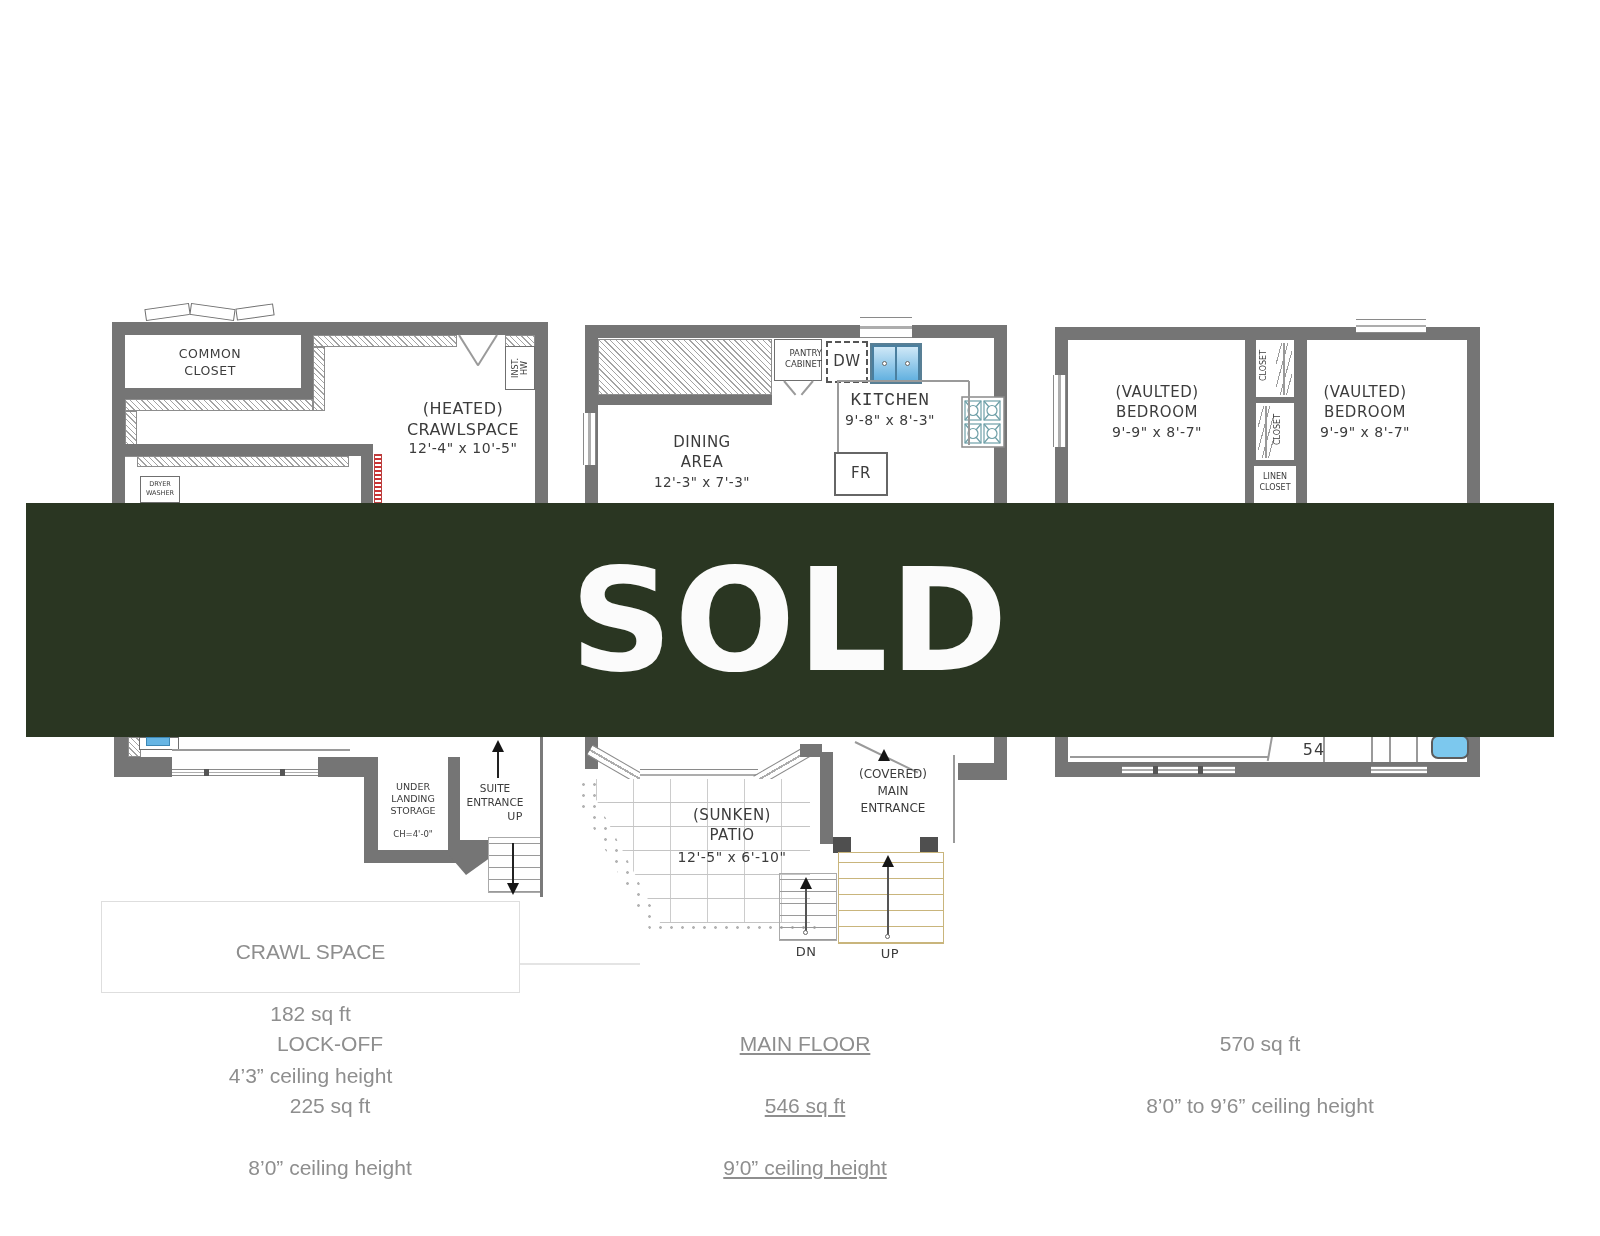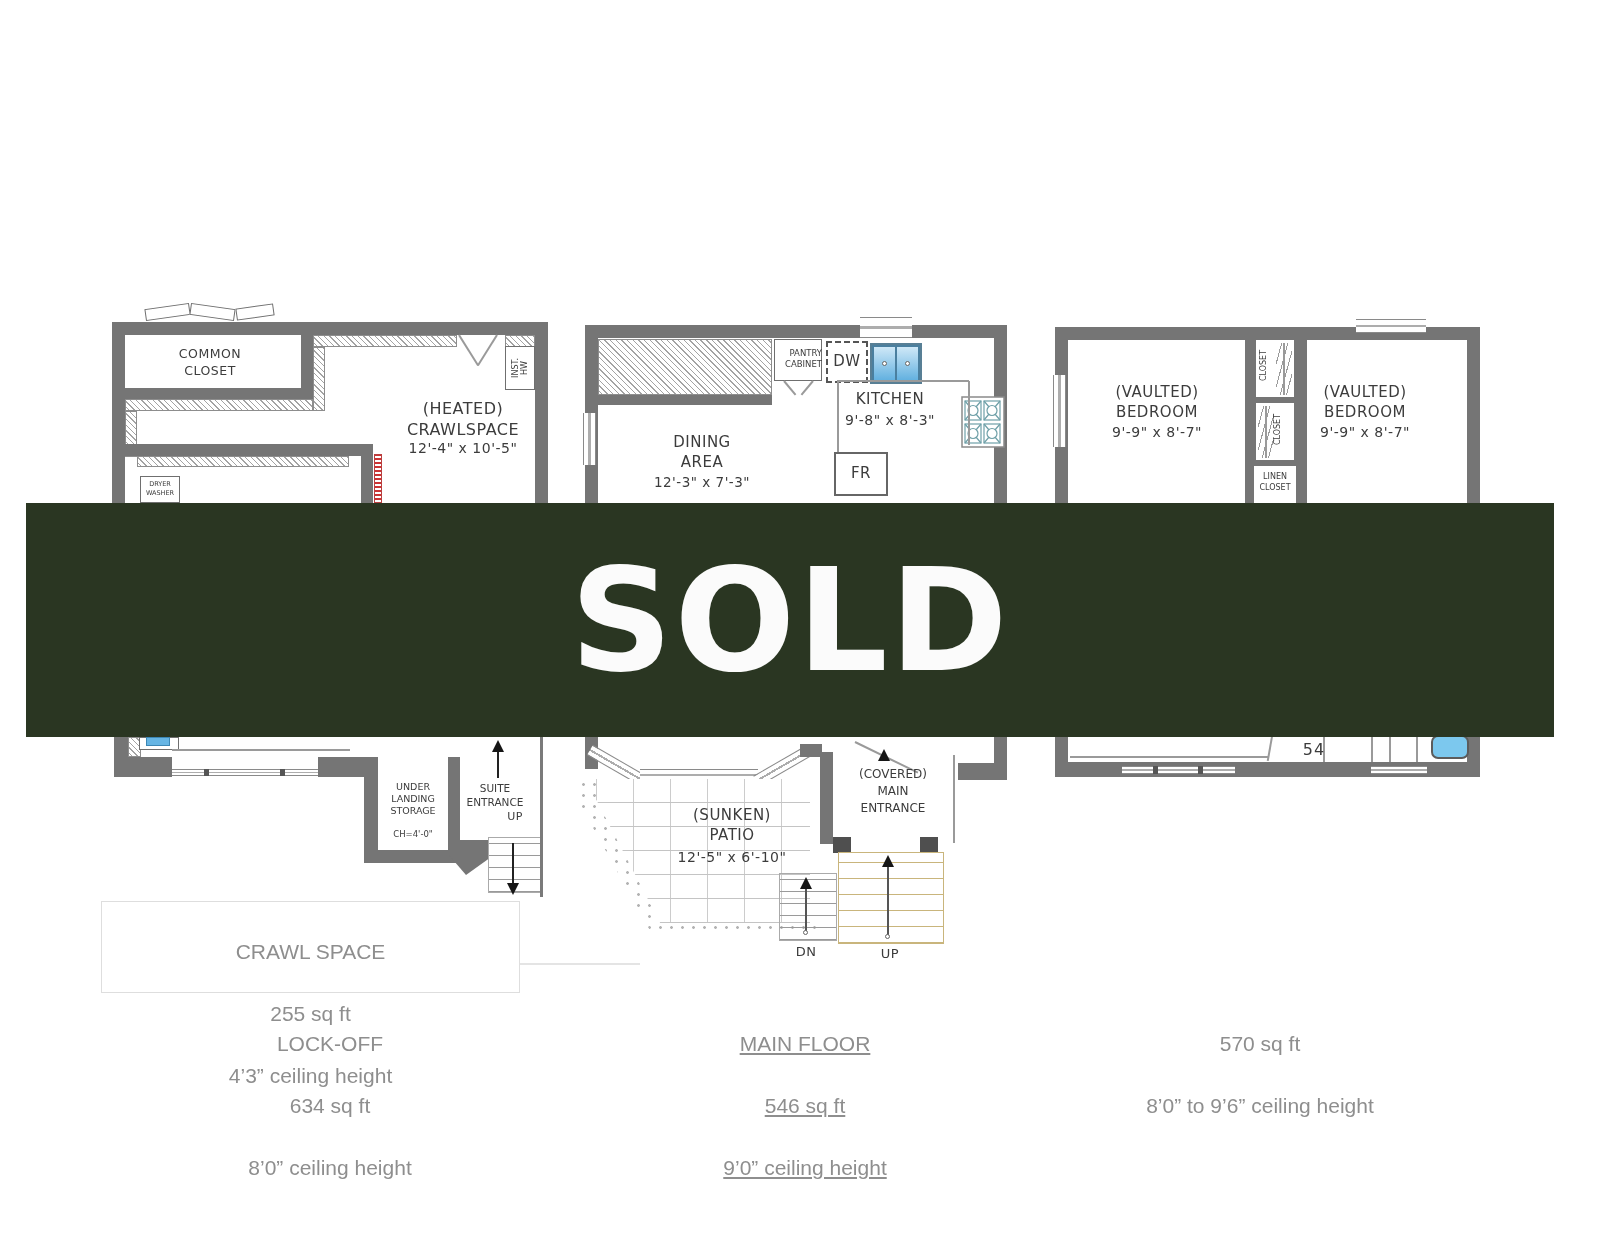"KITCHEN" div.abs { font-family: none -> Liberation Mono, monospace; font-size: 15px -> 18px }
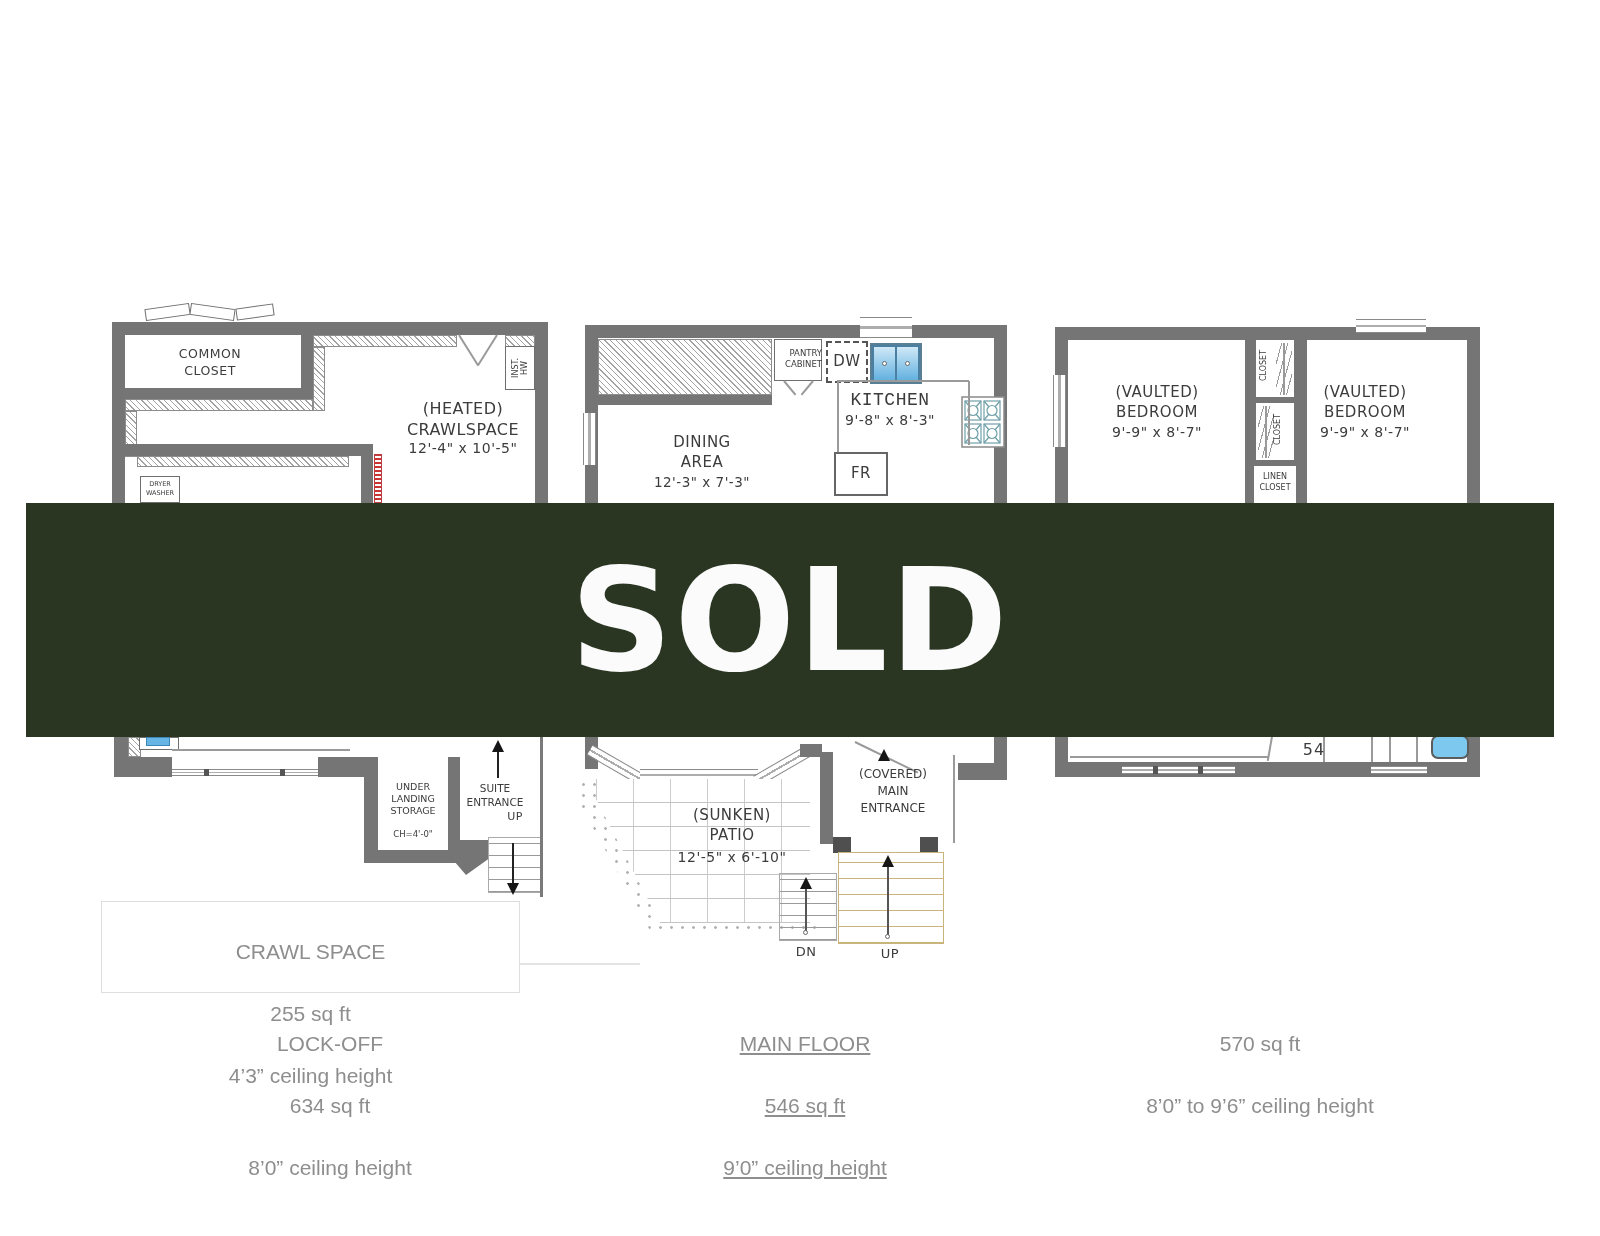"255 sq ft" div { text: 255 -> 182 }
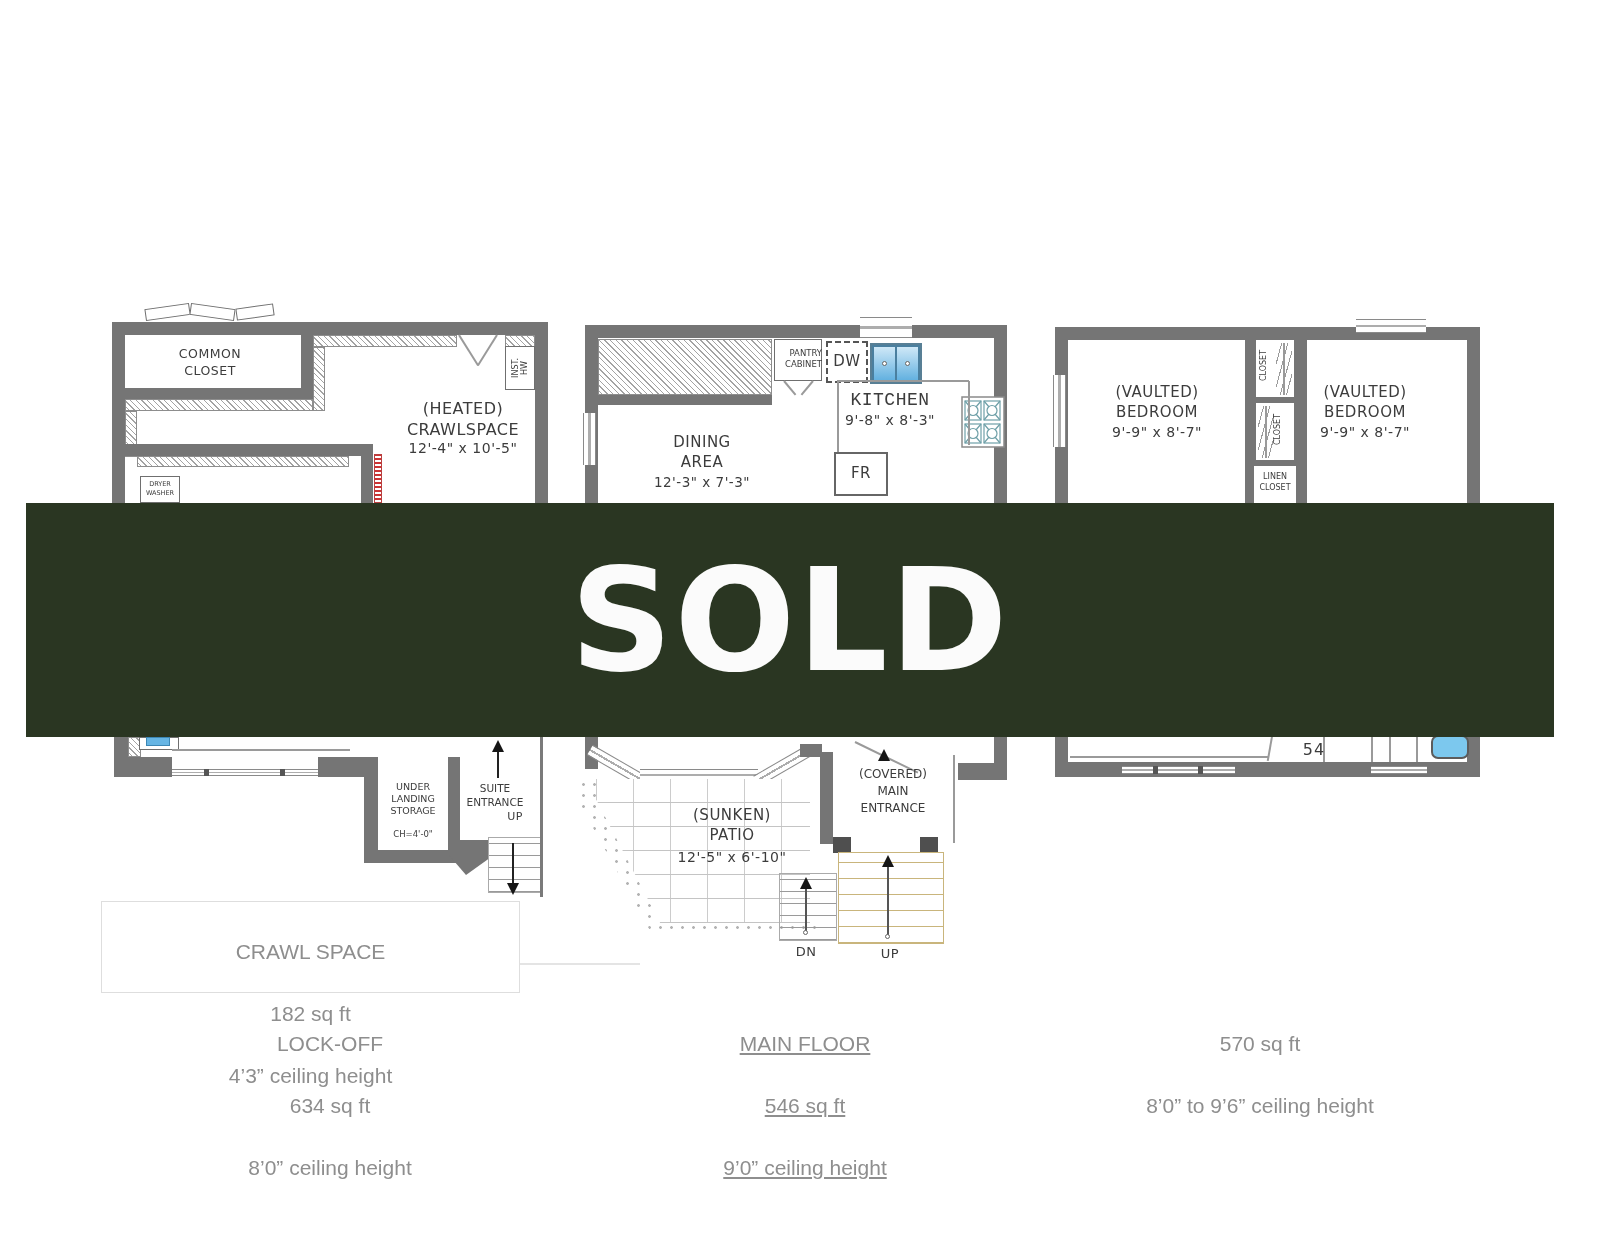"634 sq ft" div { text: 634 -> 225 }
